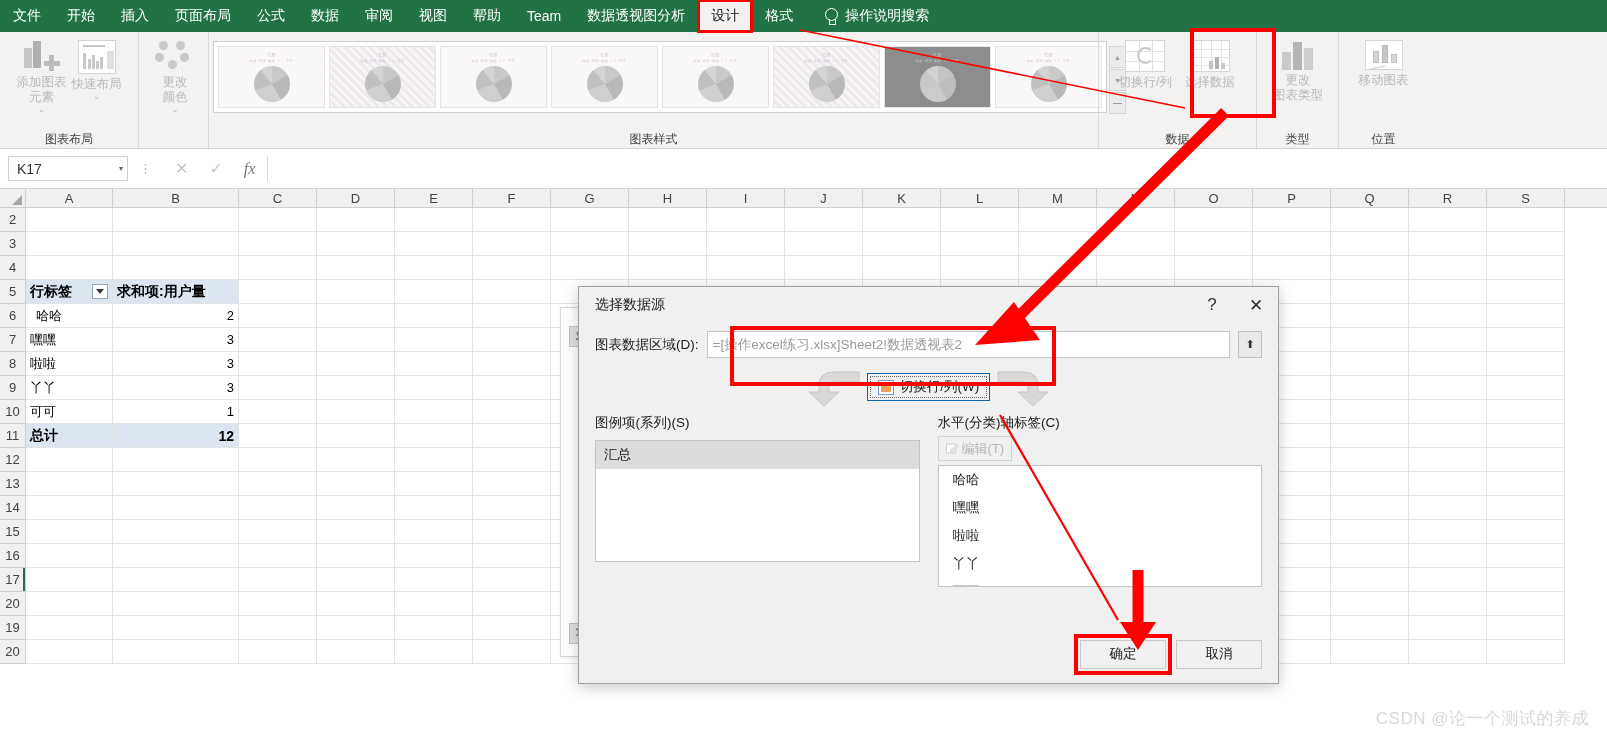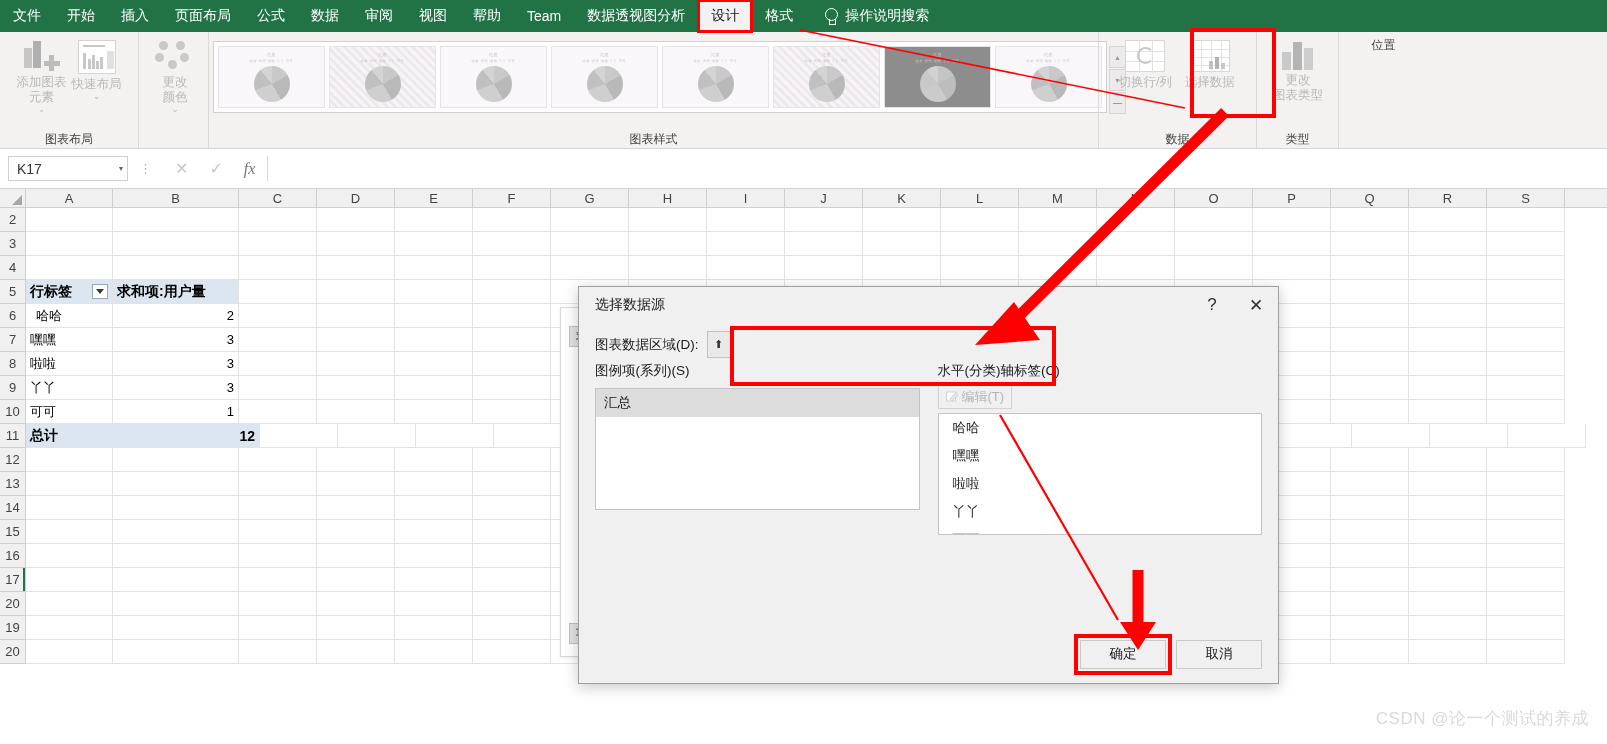"移动图表" div.rgroup-items { html: none -> <div> <div> <div> <div> <i></i> <i></i> <i></i> <i></i> </div> </div> <span>移动图表</span> </div> </div> }
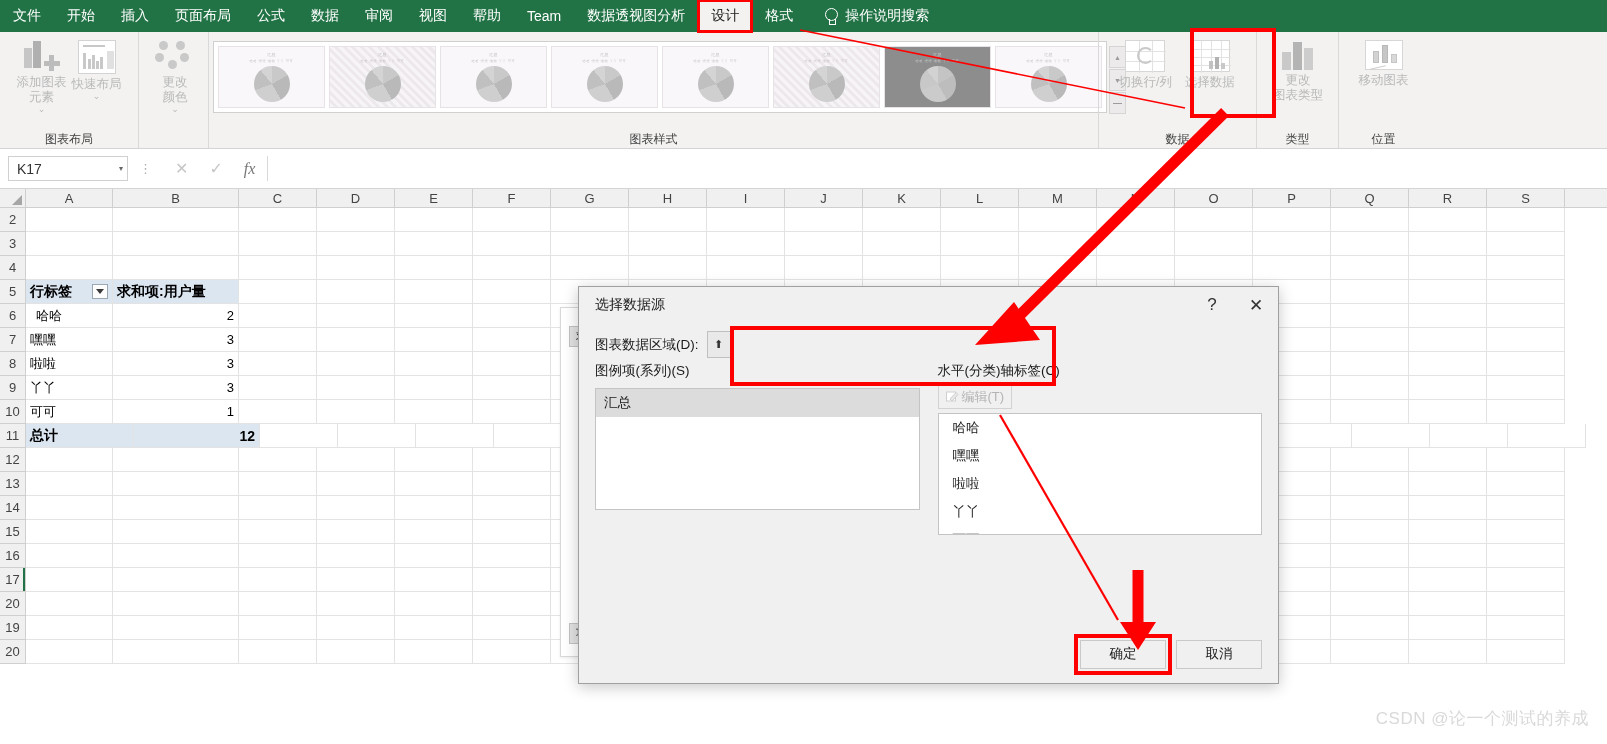"=[操作excel练习.xlsx]Sheet2!数据透视表2" div.rangebox { html: none -> <div>=[操作excel练习.xlsx]Sheet2!数据透视表2</div> }
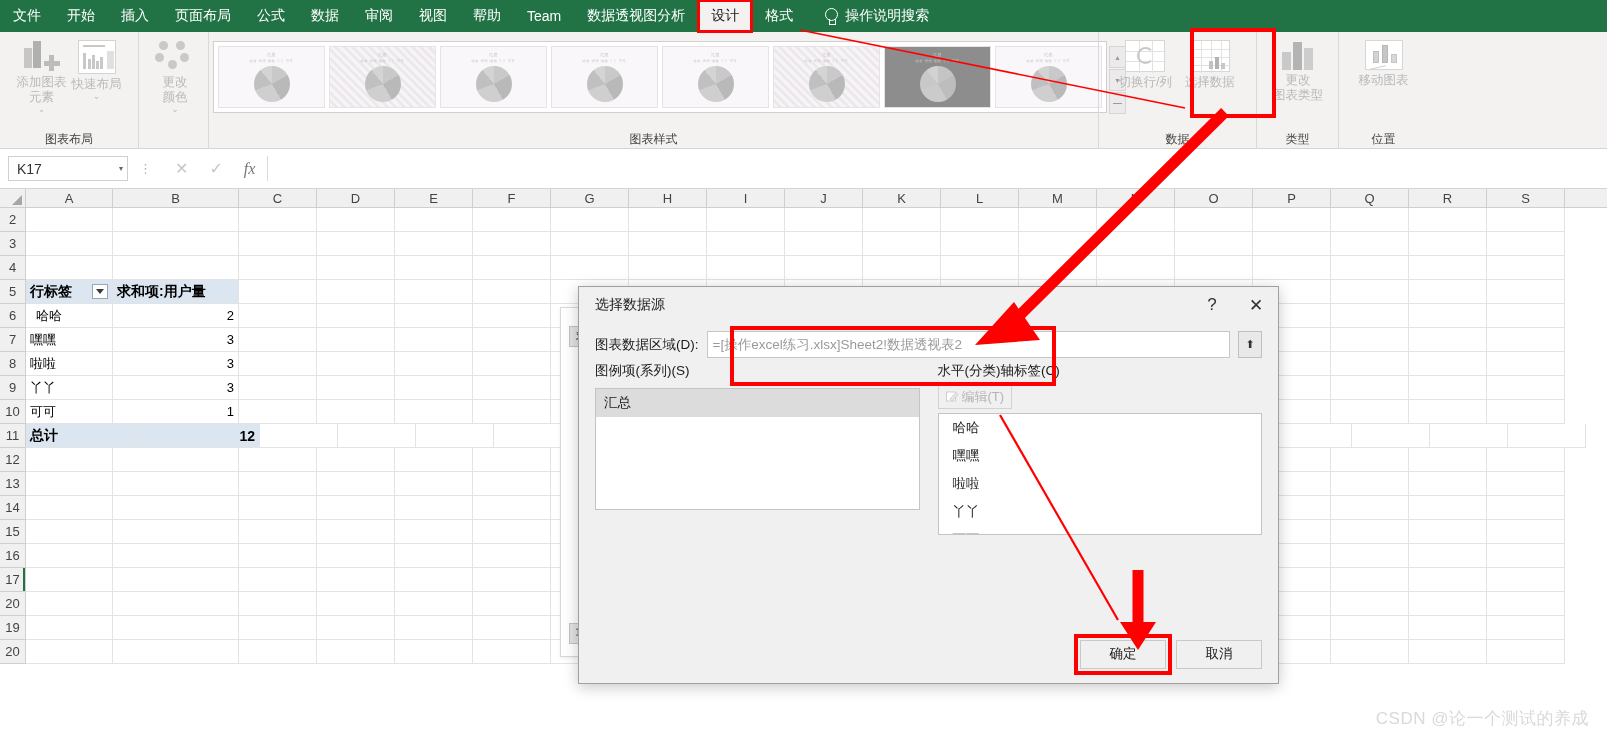"切换行/列(W)" div.switch-row { html: none -> <div> <div> <svg> <path></path> </svg> </div> <div> <span></span> <span>切换行/列(W)</span> </div> <div> <svg> <path></path> </svg> </div> </div> }
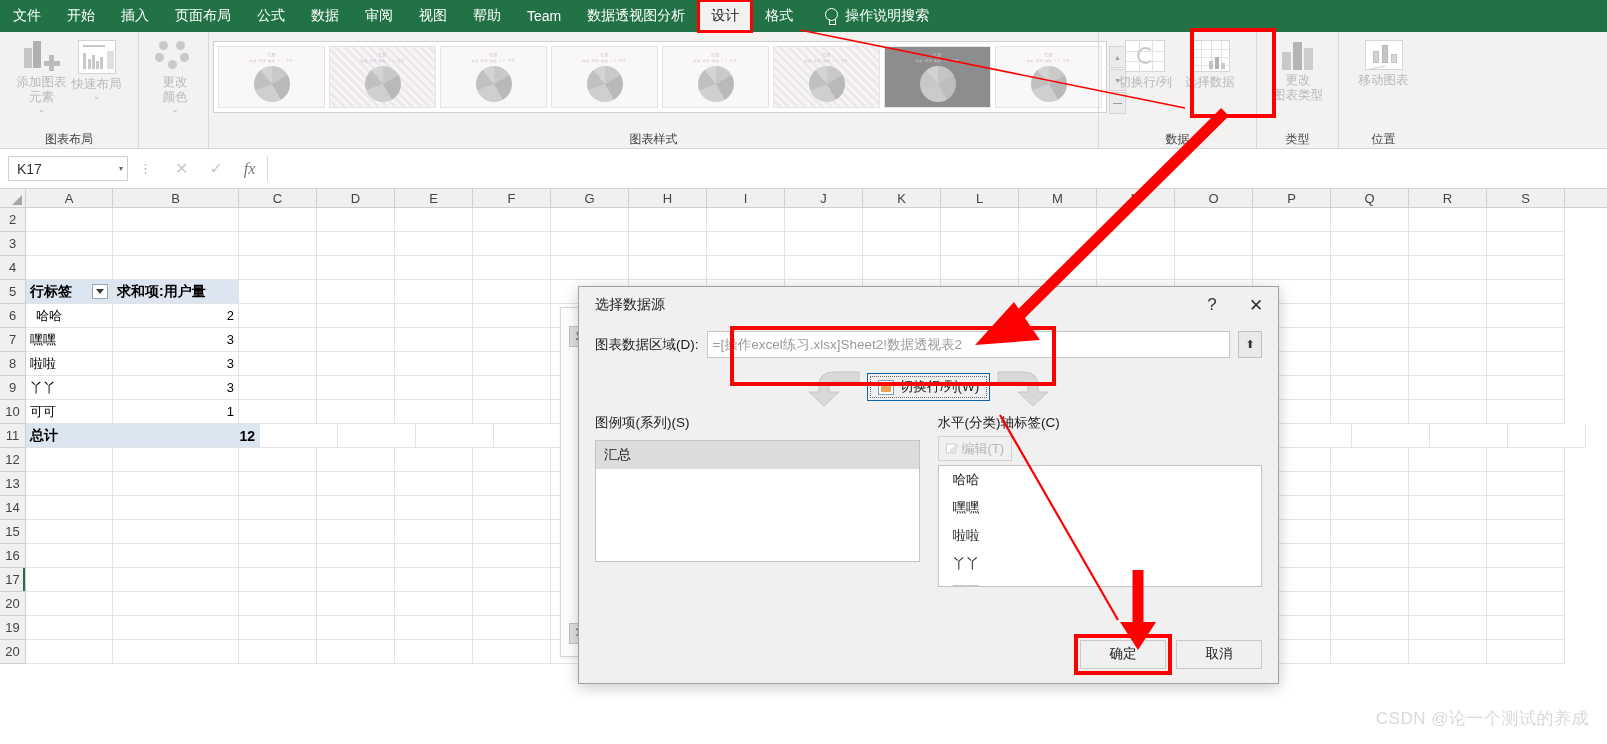"总计" div.cell { width: 108px -> 87px }
